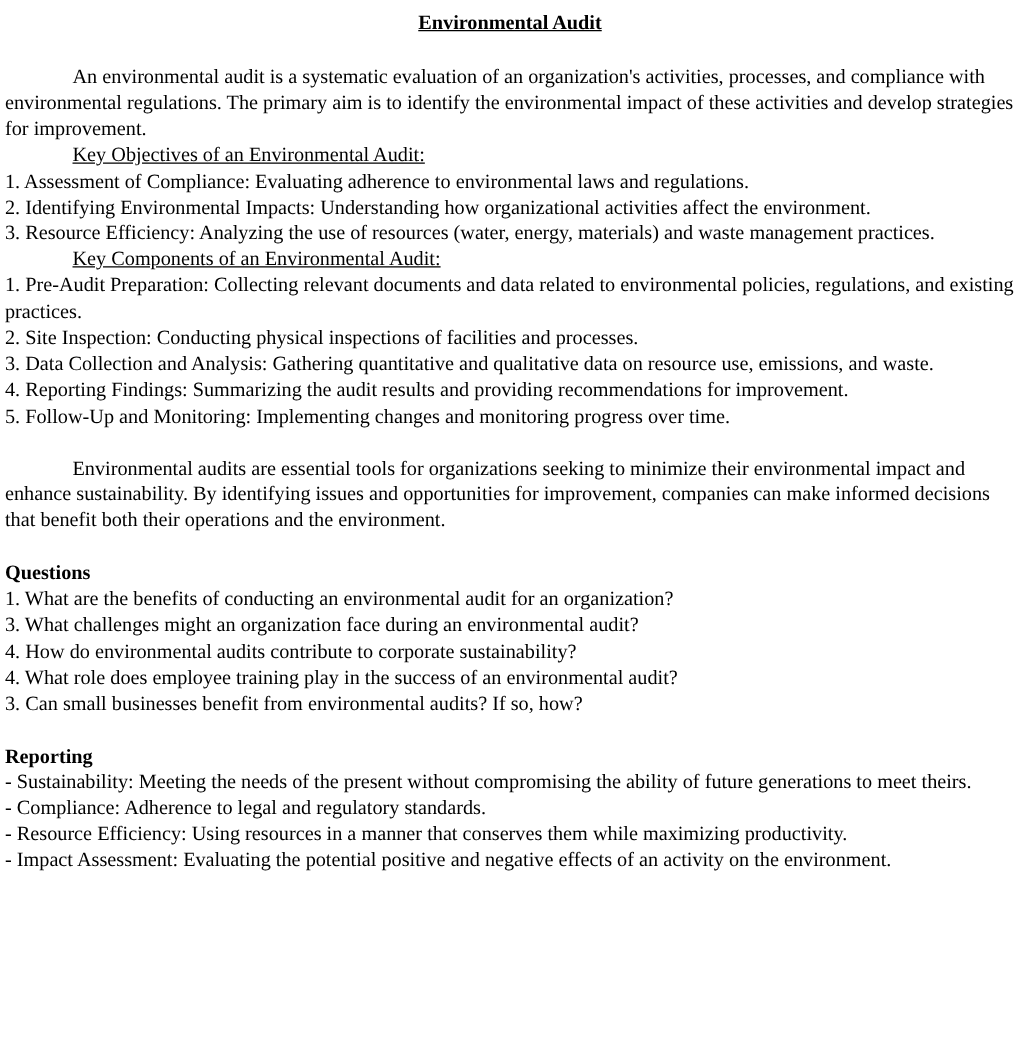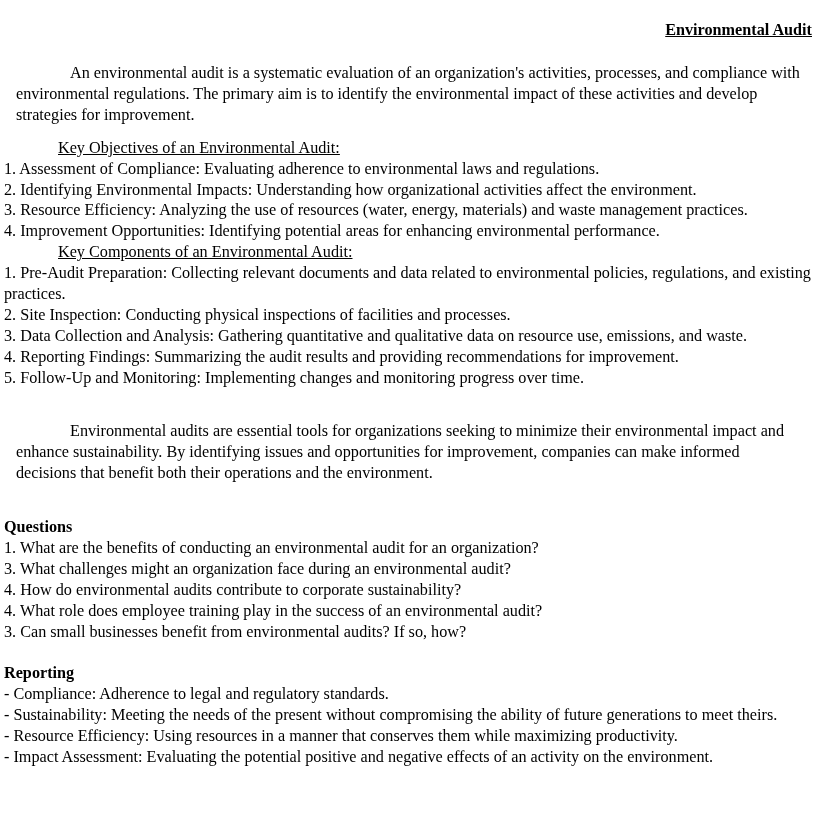"Environmental Audit" .title { margin: 12px 0 22px 0 -> 0 0 22px 0; text-align: right -> center }
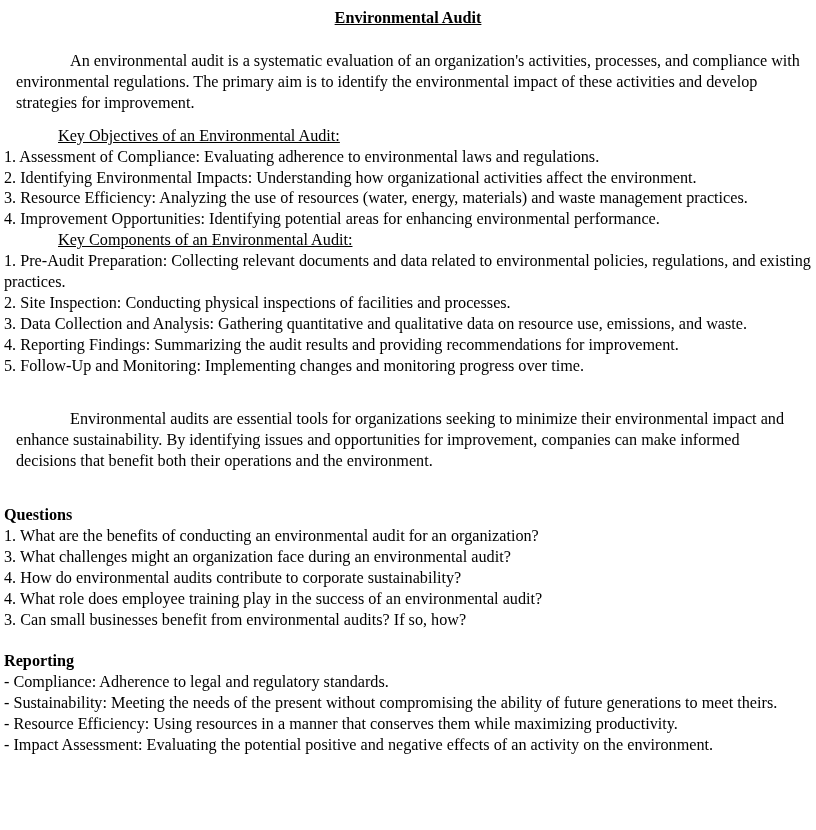"An environmental audit is a" p, .line { margin: 12px -> 0 }
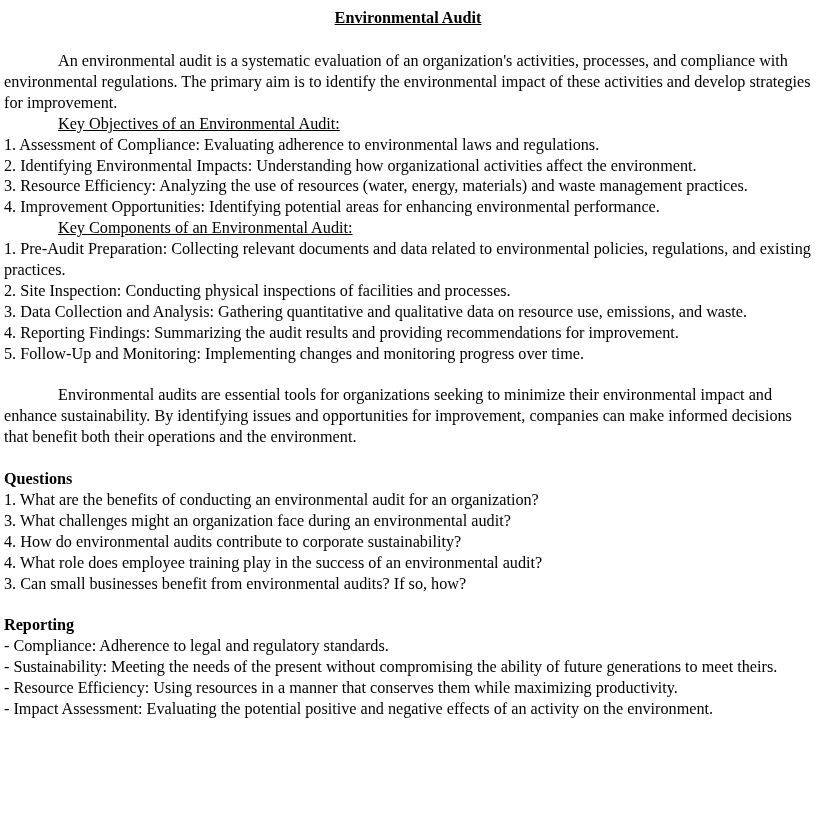"4. Improvement Opportunities:" p.list-item { html: <p>4. Improvement Opportunities: Identifying potential areas for enhancing environmental performance.</p> -> none }
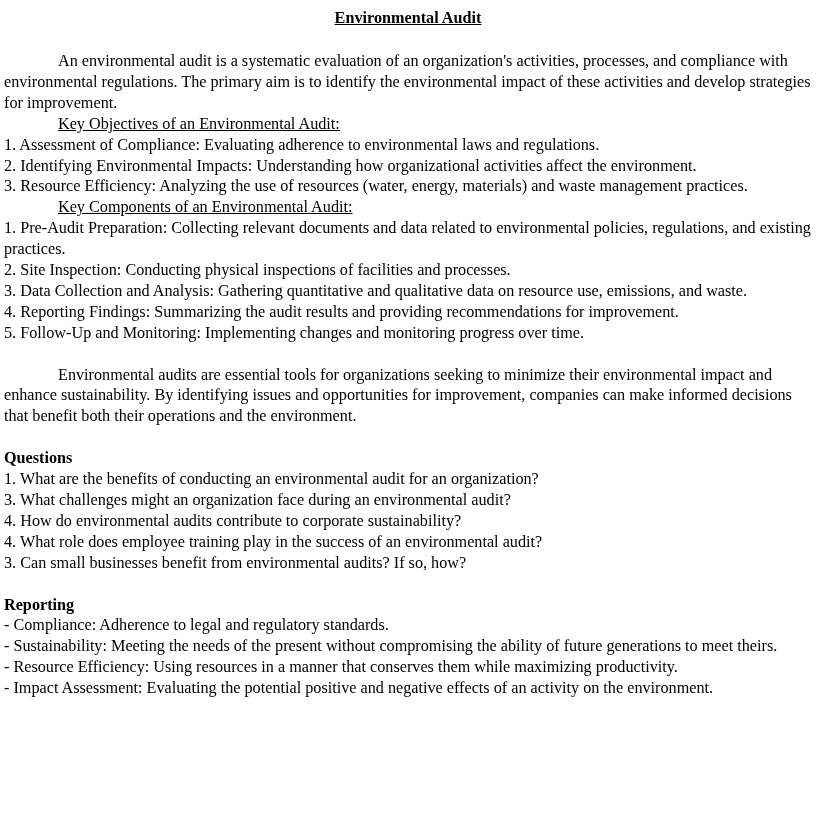"- Compliance: Adherence to legal" p.list-item { order: before "- Sustainability: Meeting the needs" -> after "- Sustainability: Meeting the needs" }
